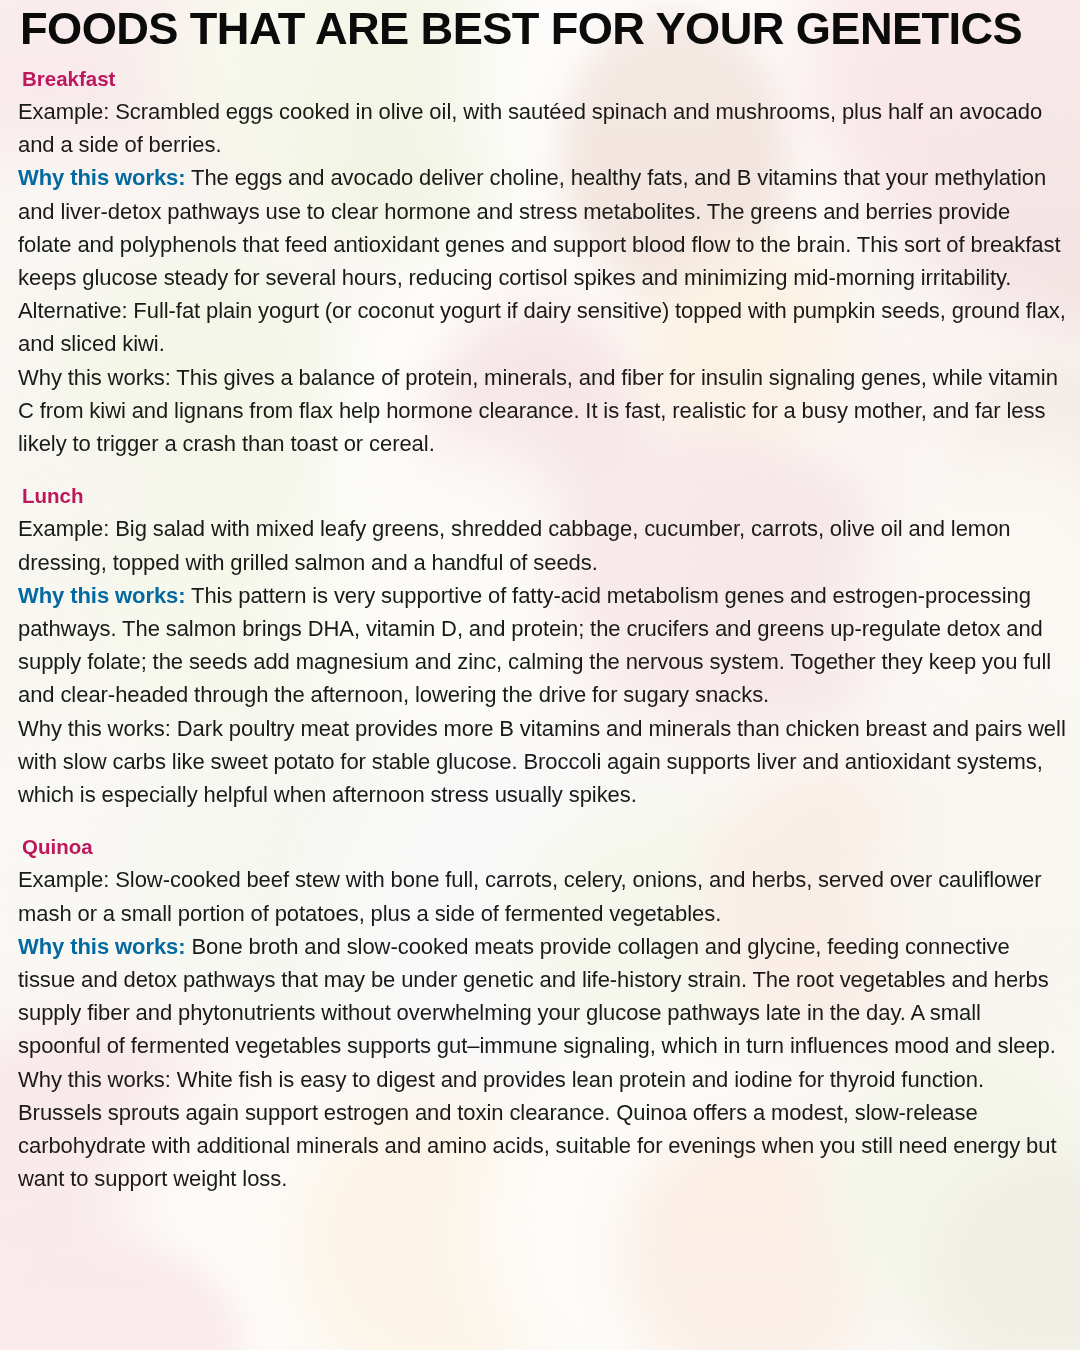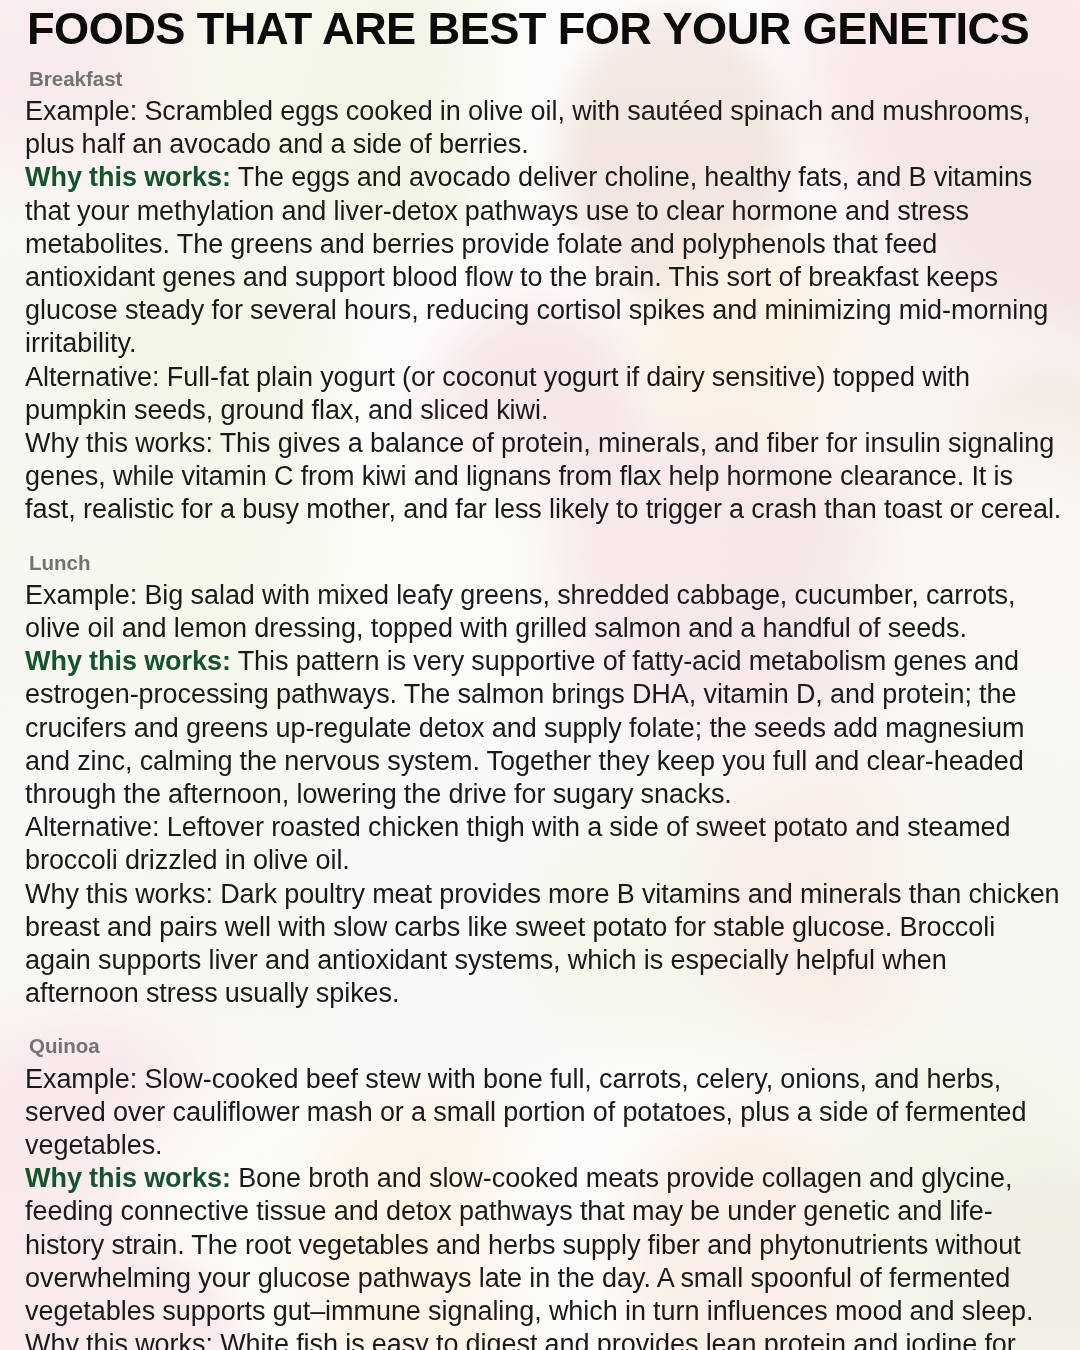"FOODS THAT ARE BEST FOR" #content { margin-left: 7px -> none }
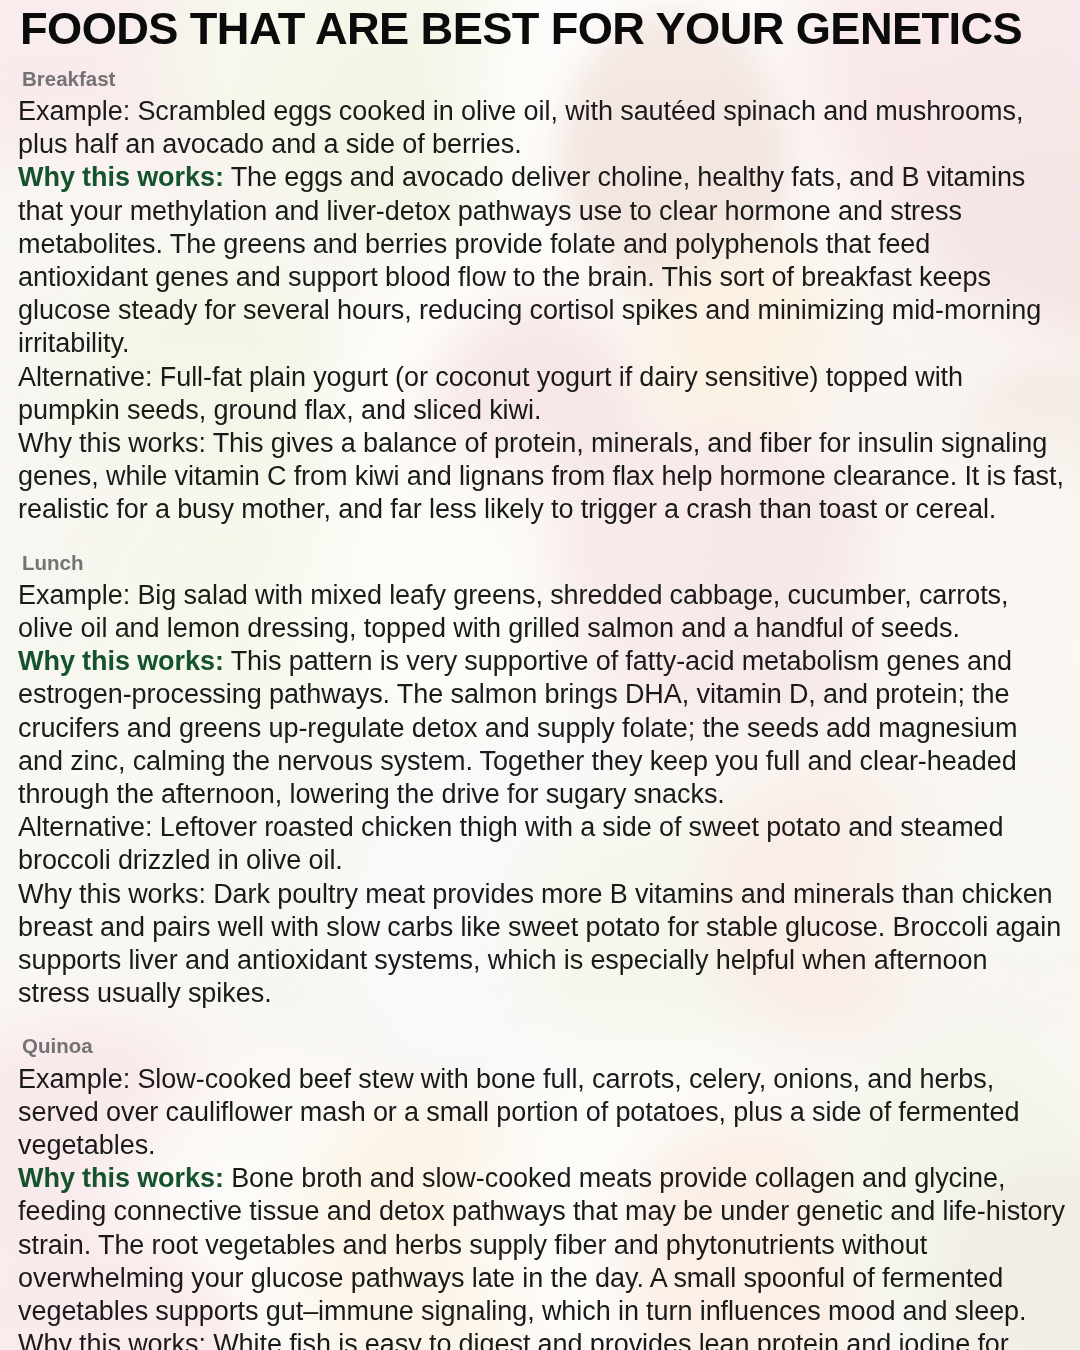"Breakfast" .sec-head { color: #737373 -> #be185d }
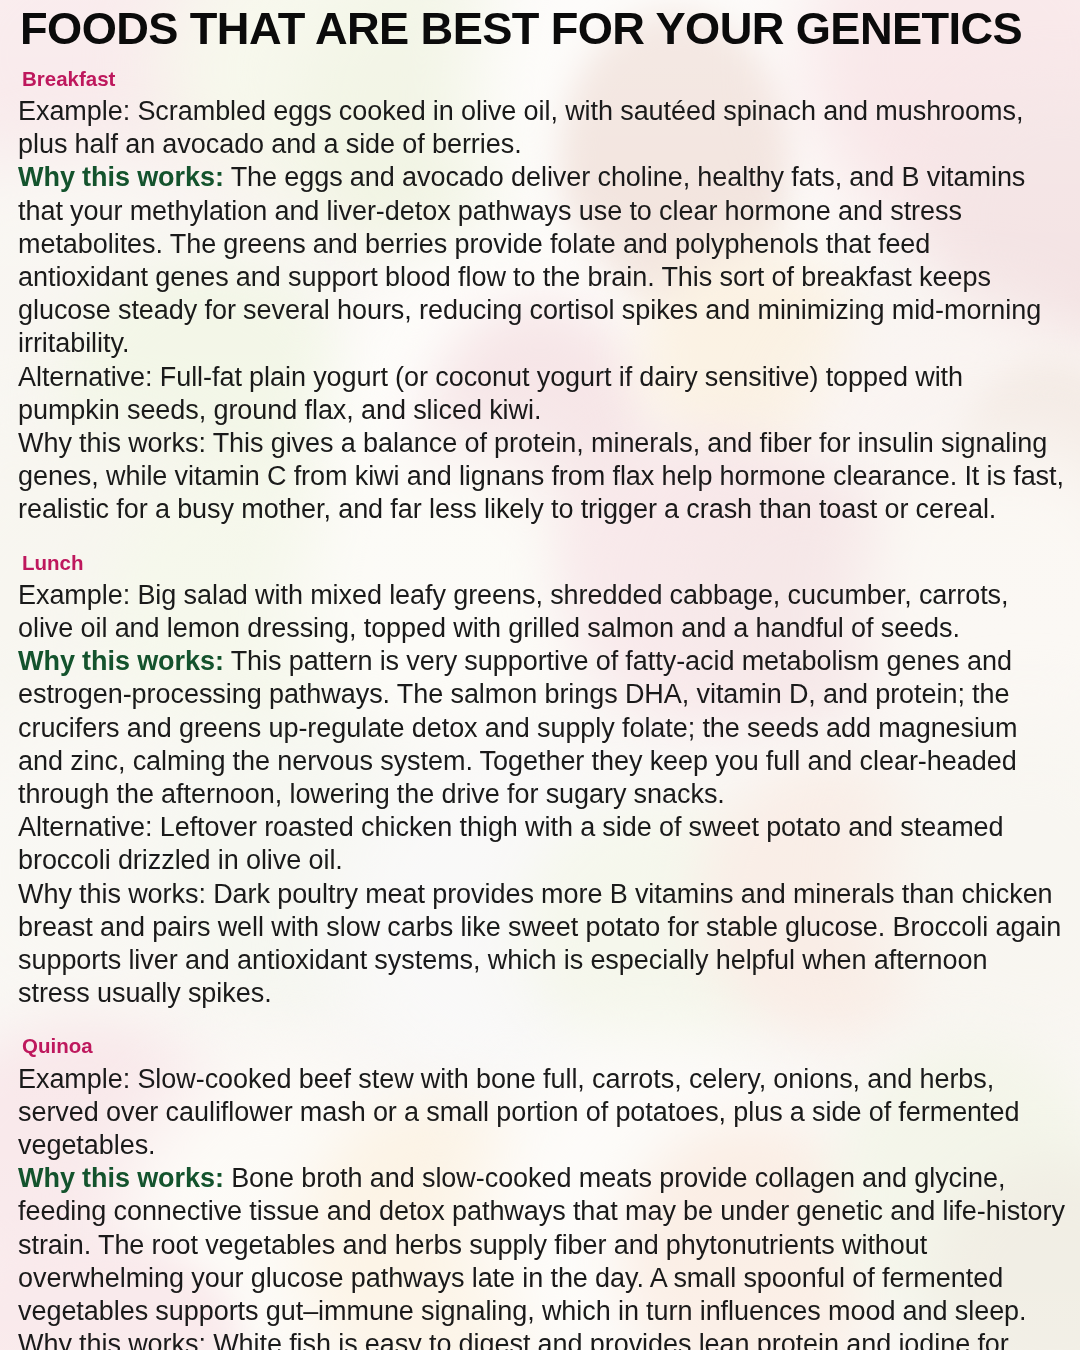"Example: Scrambled eggs cooked in" .para { font-size: 27px -> 22px }
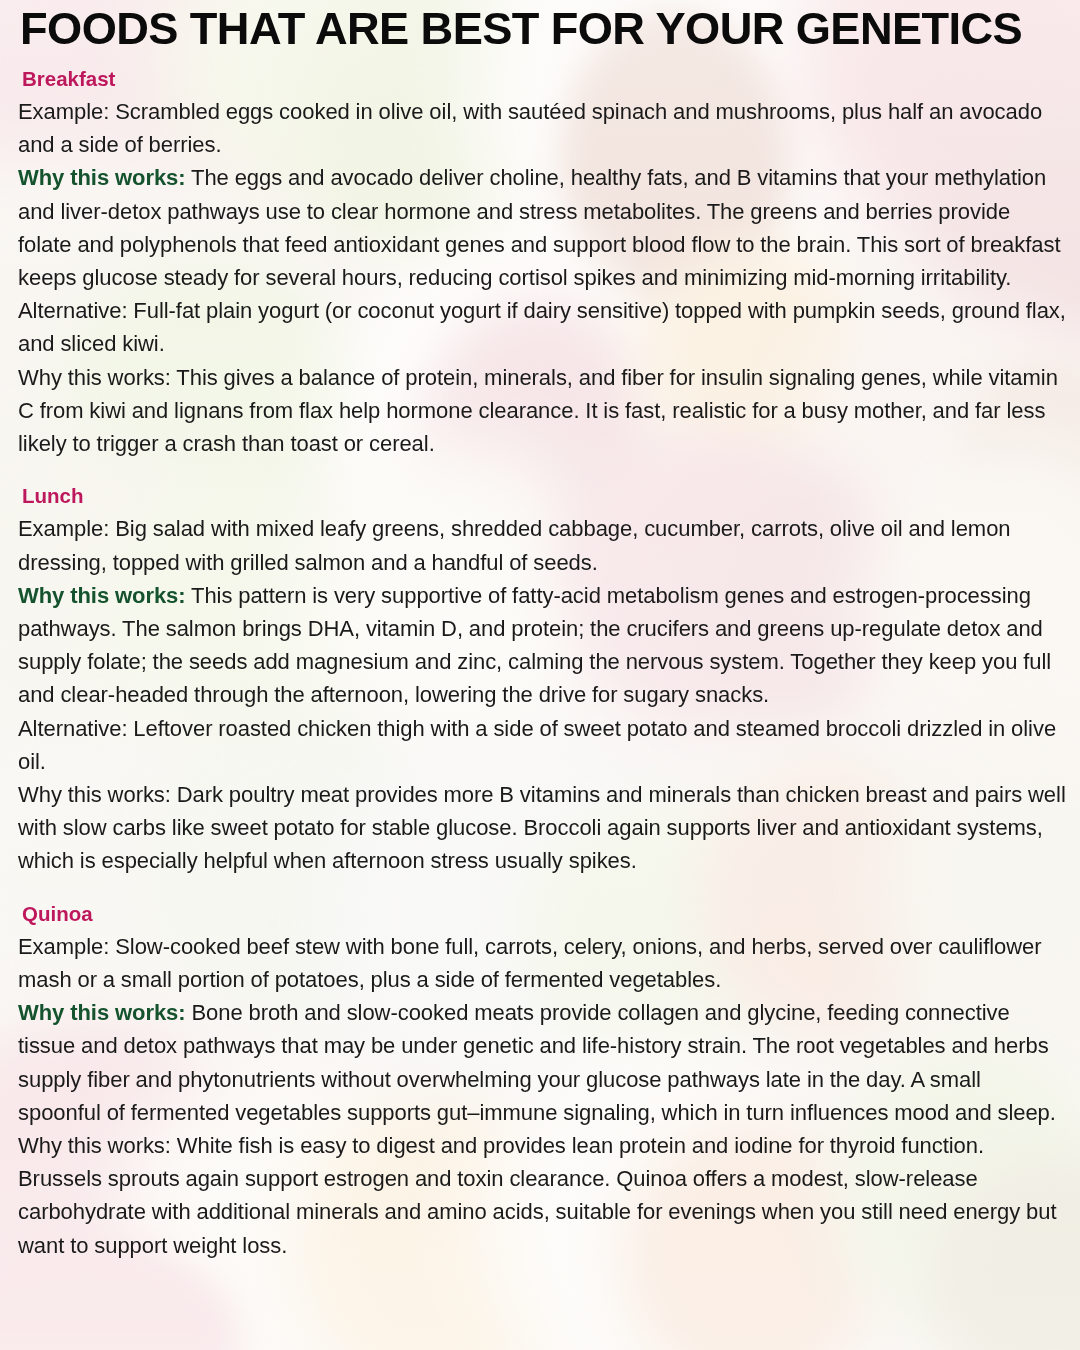"Why this works:" .para b { color: #14532d -> #0369a1 }
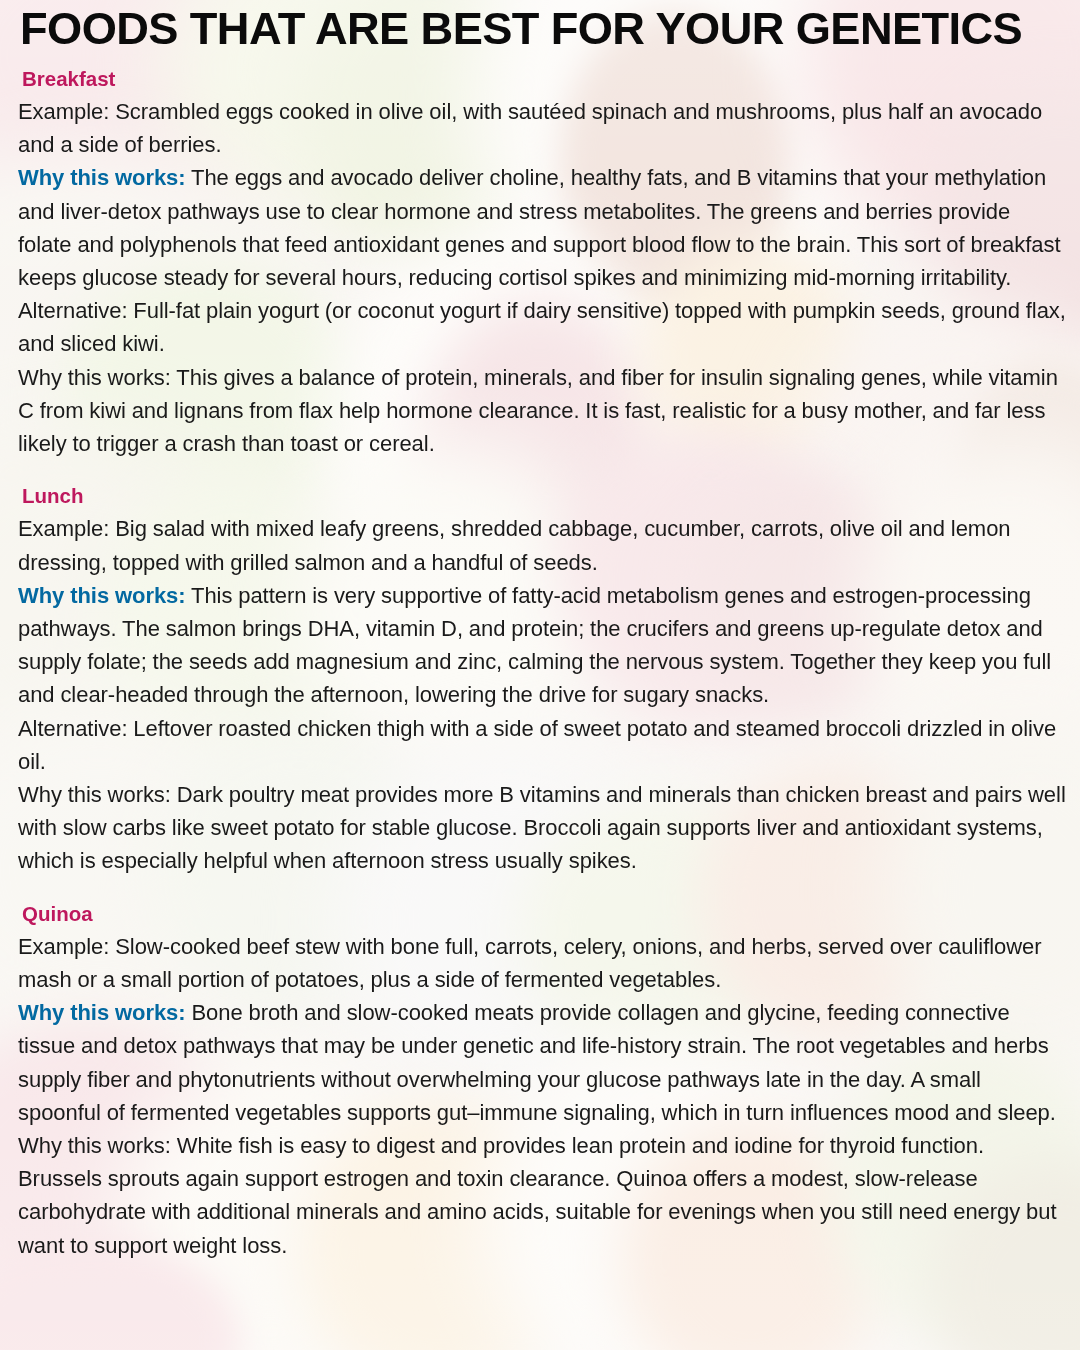"Alternative: Leftover roasted chicken" p.para { html: <p>Alternative: Leftover roasted chicken thigh with a side of sweet potato and steamed broccoli drizzled in olive oil.</p> -> none }
